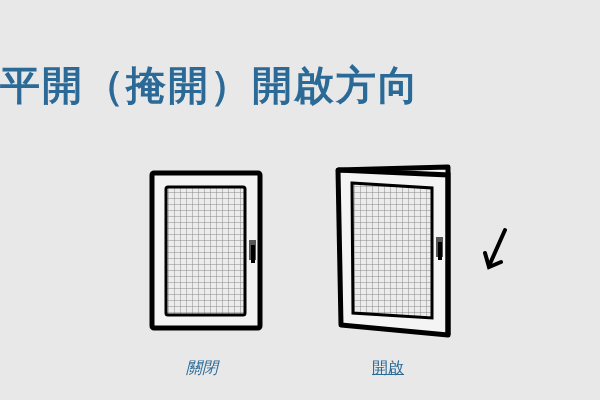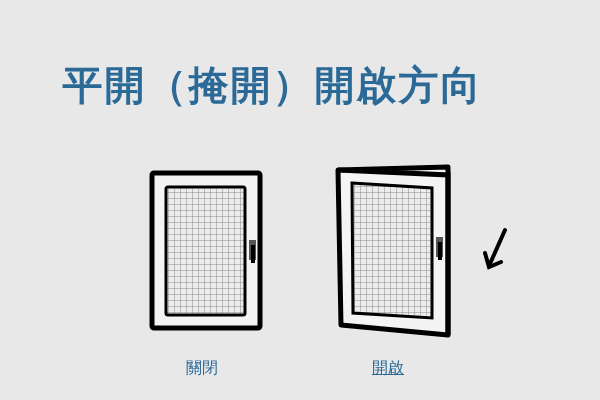"平開（掩開）開啟方向" .title { text-align: center -> none }
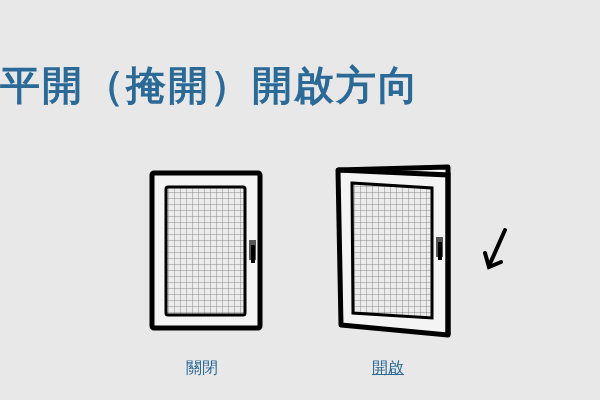"關閉" div.label { font-style: none -> italic }
